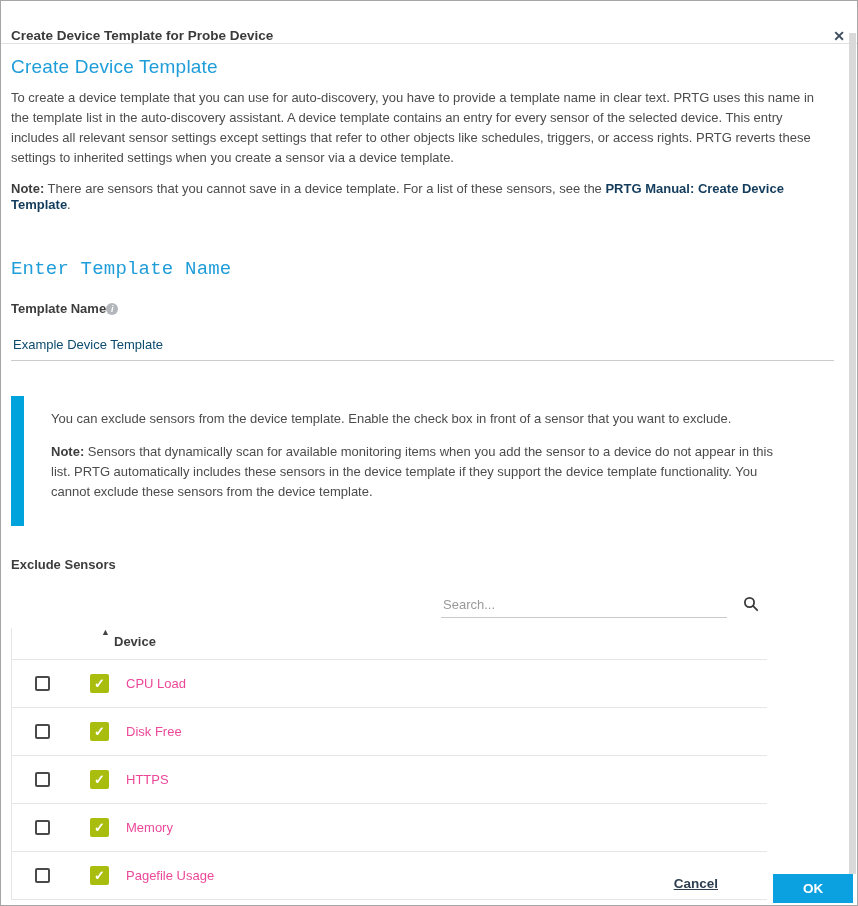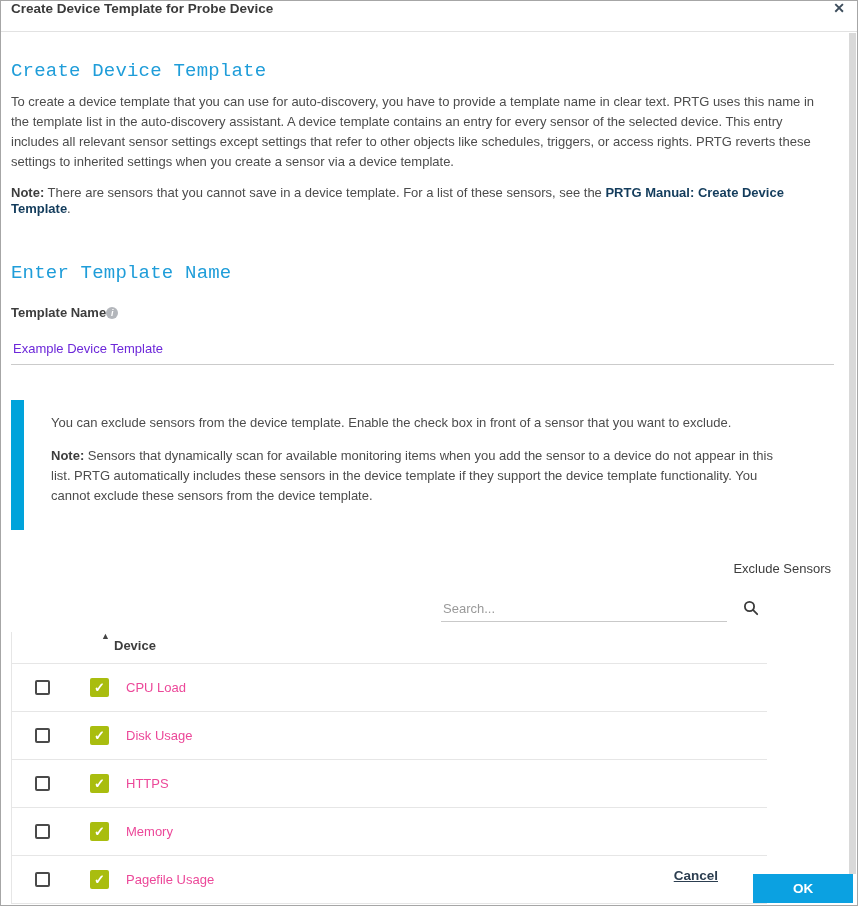"Create Device Template for Probe" .titlebar { align-items: flex-start -> flex-end; height: 31px -> 43px }
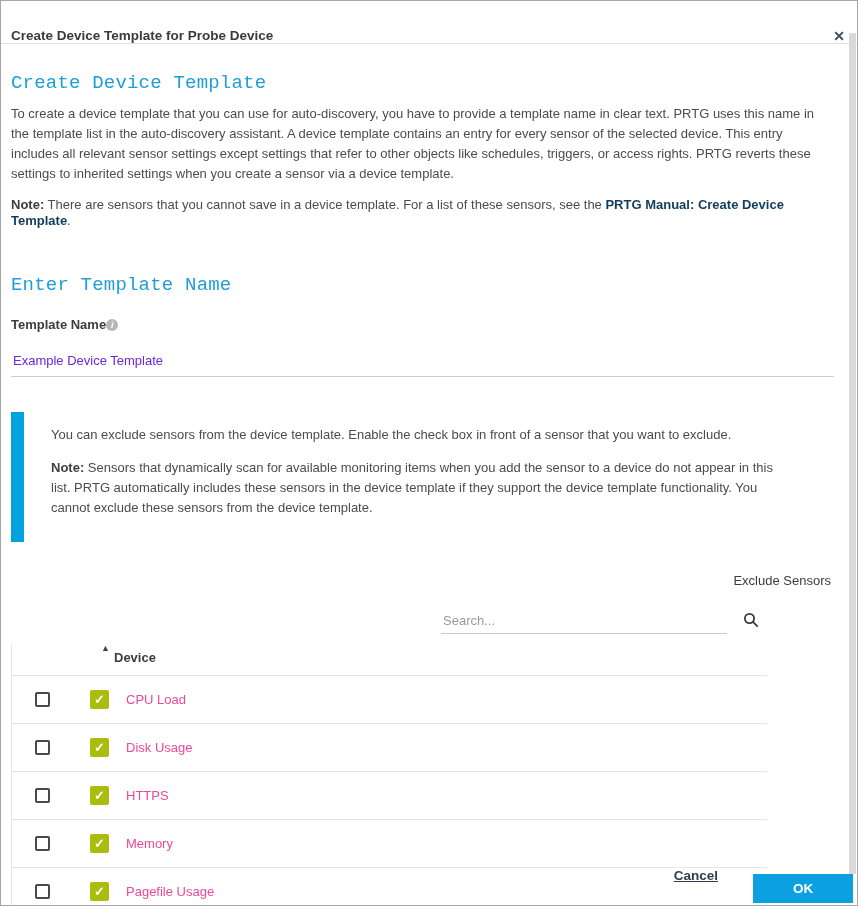"Create Device Template" .intro-heading { font-family: Liberation Mono, monospace -> none; margin-top: 28px -> 12px }
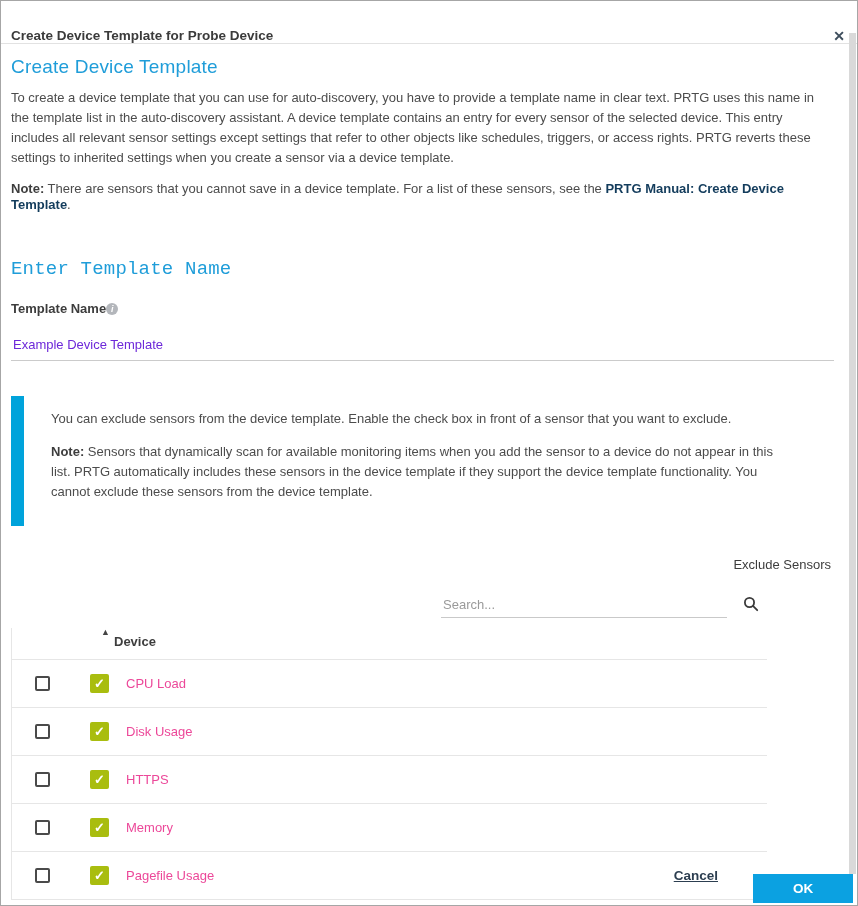"Example Device Template" .template-input { color: #6d28d9 -> #0c4a6e }
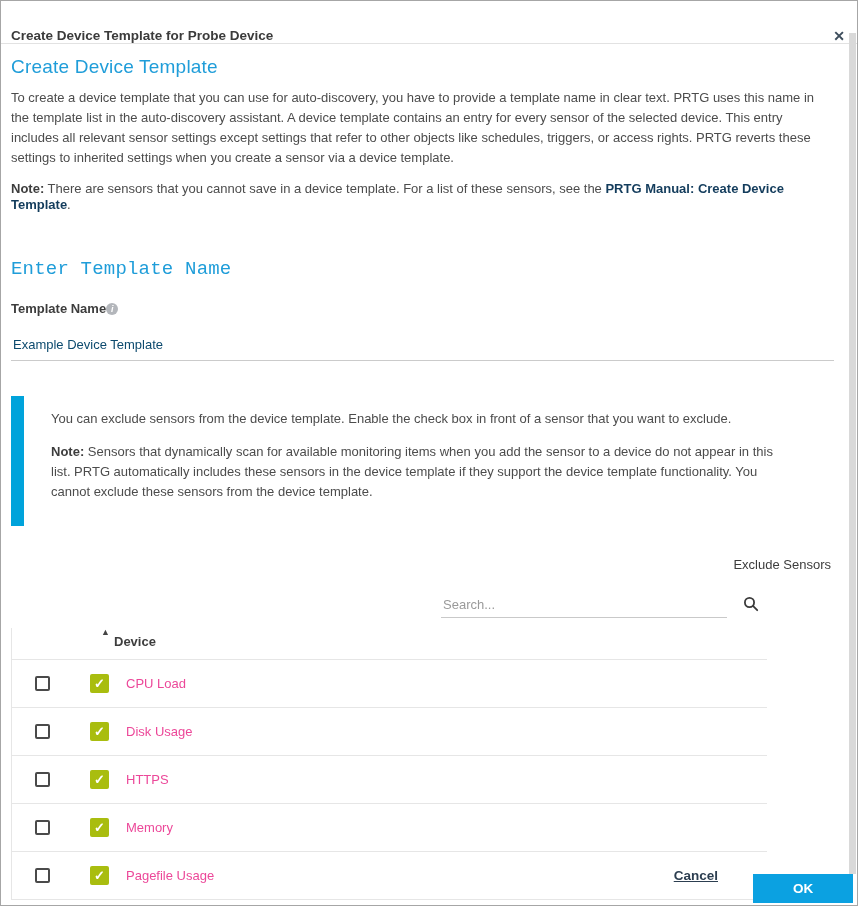"Exclude Sensors" .exclude-label { font-weight: normal -> bold; text-align: right -> none }
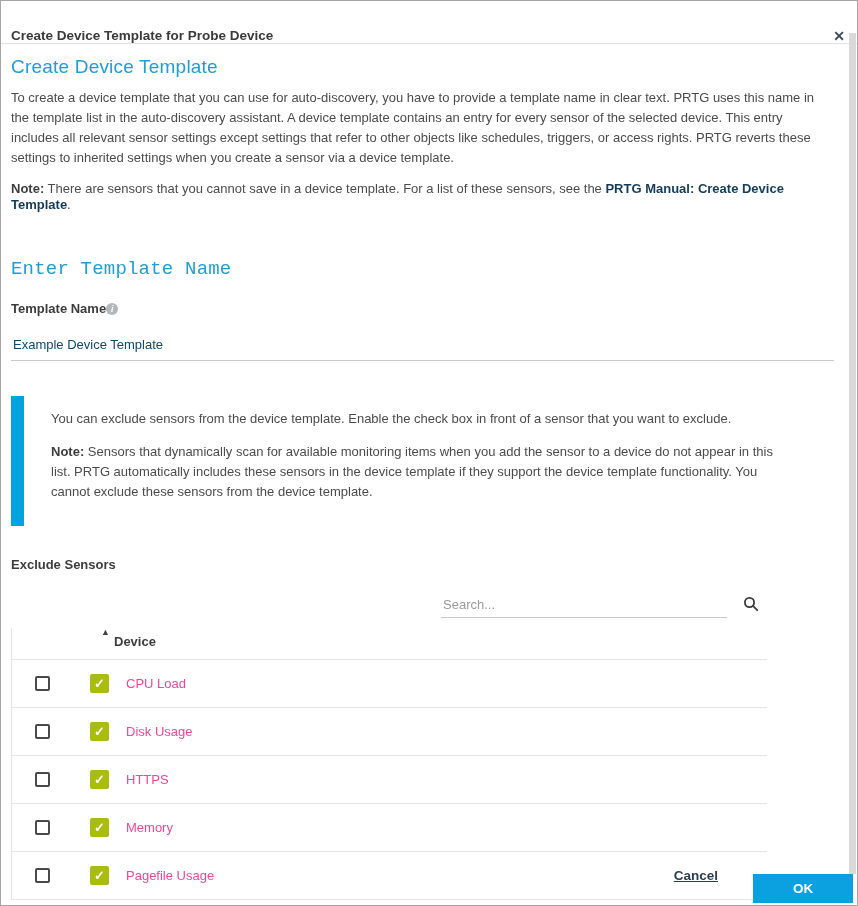"Disk Usage" span.sensor-name { text: Usage -> Free }
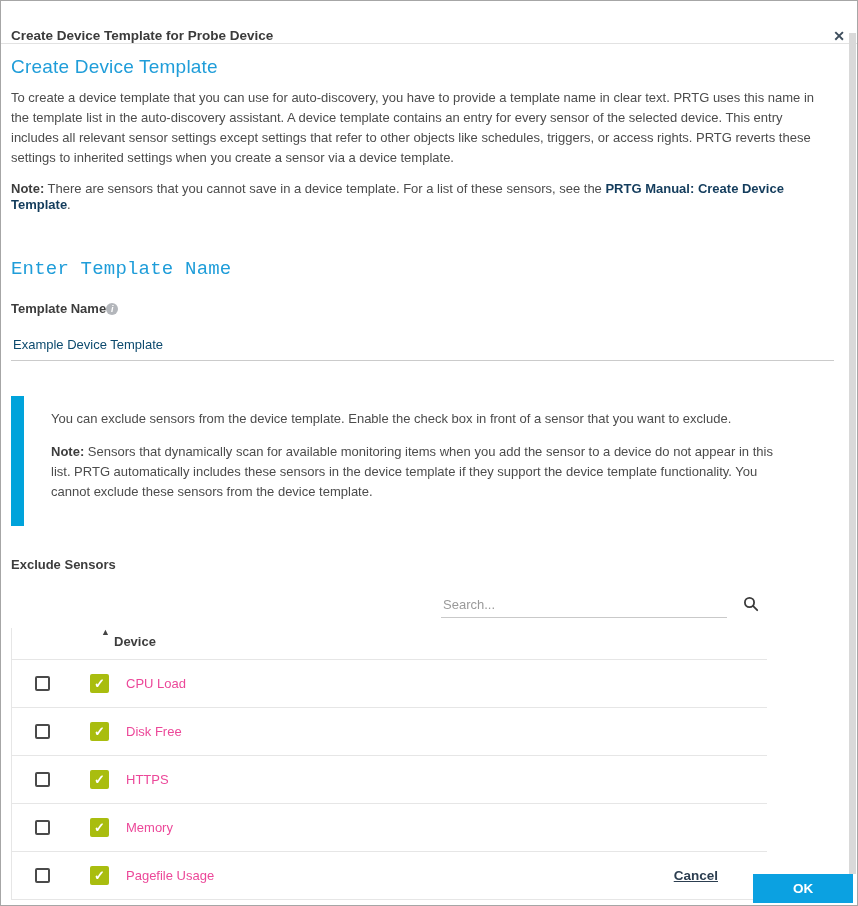"Cancel" .cancel-link { bottom: 22px -> 14px }
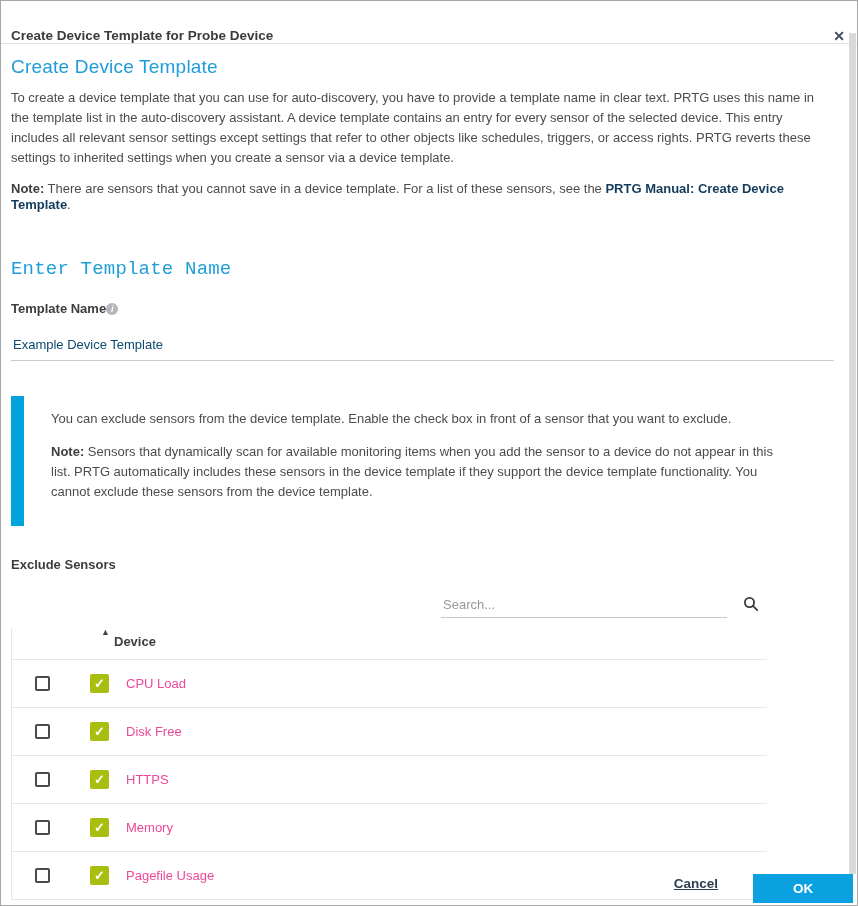"OK" .ok-button { width: 100px -> 80px }
